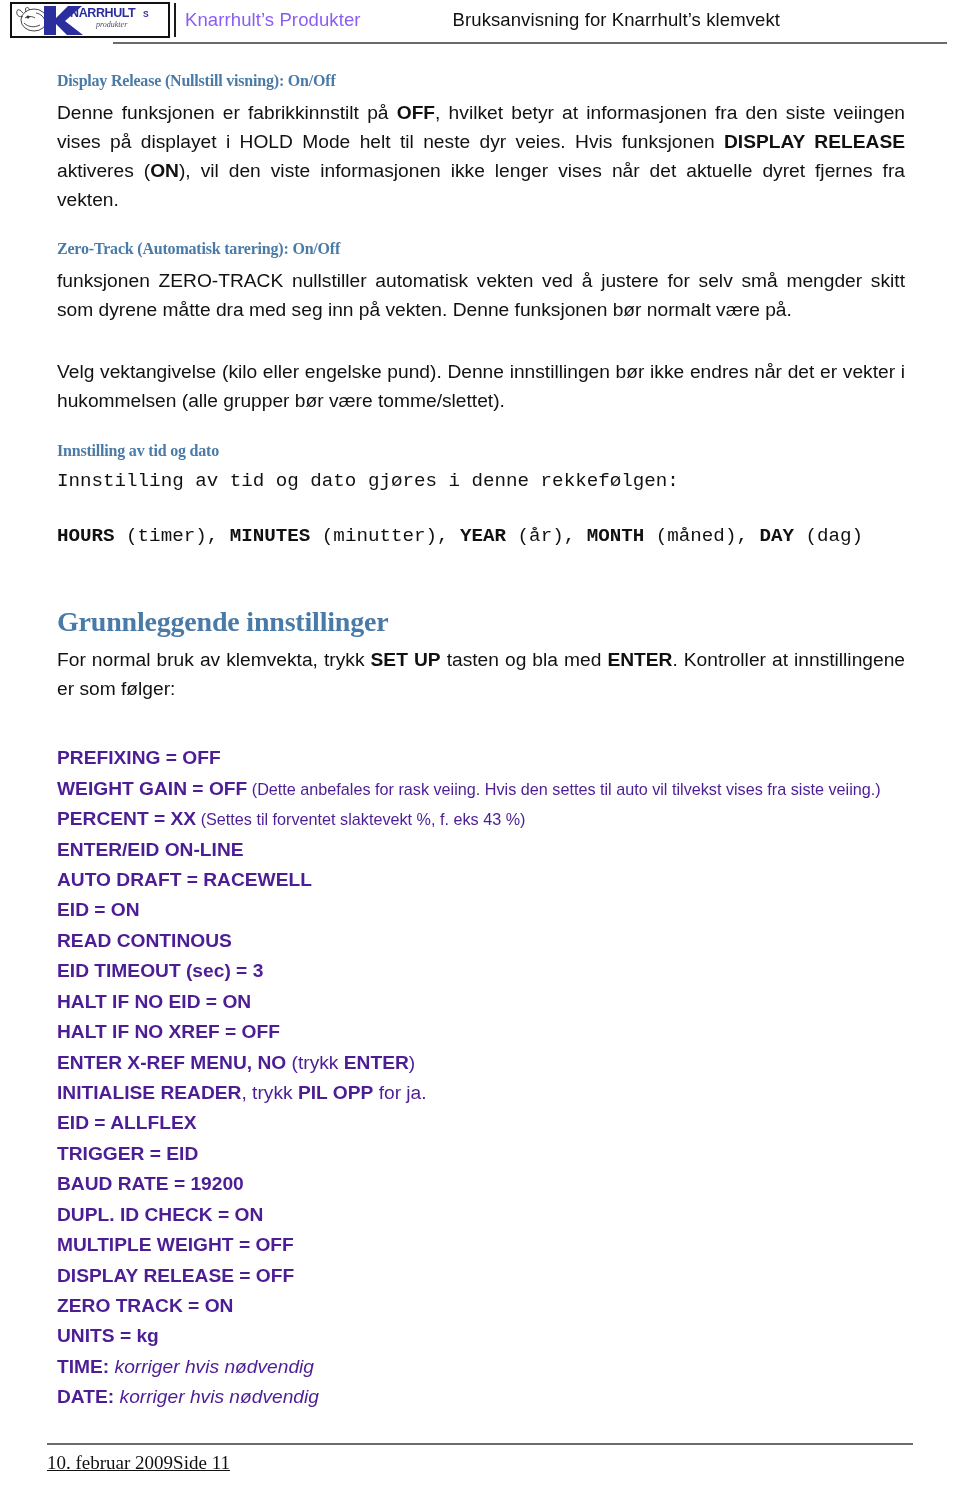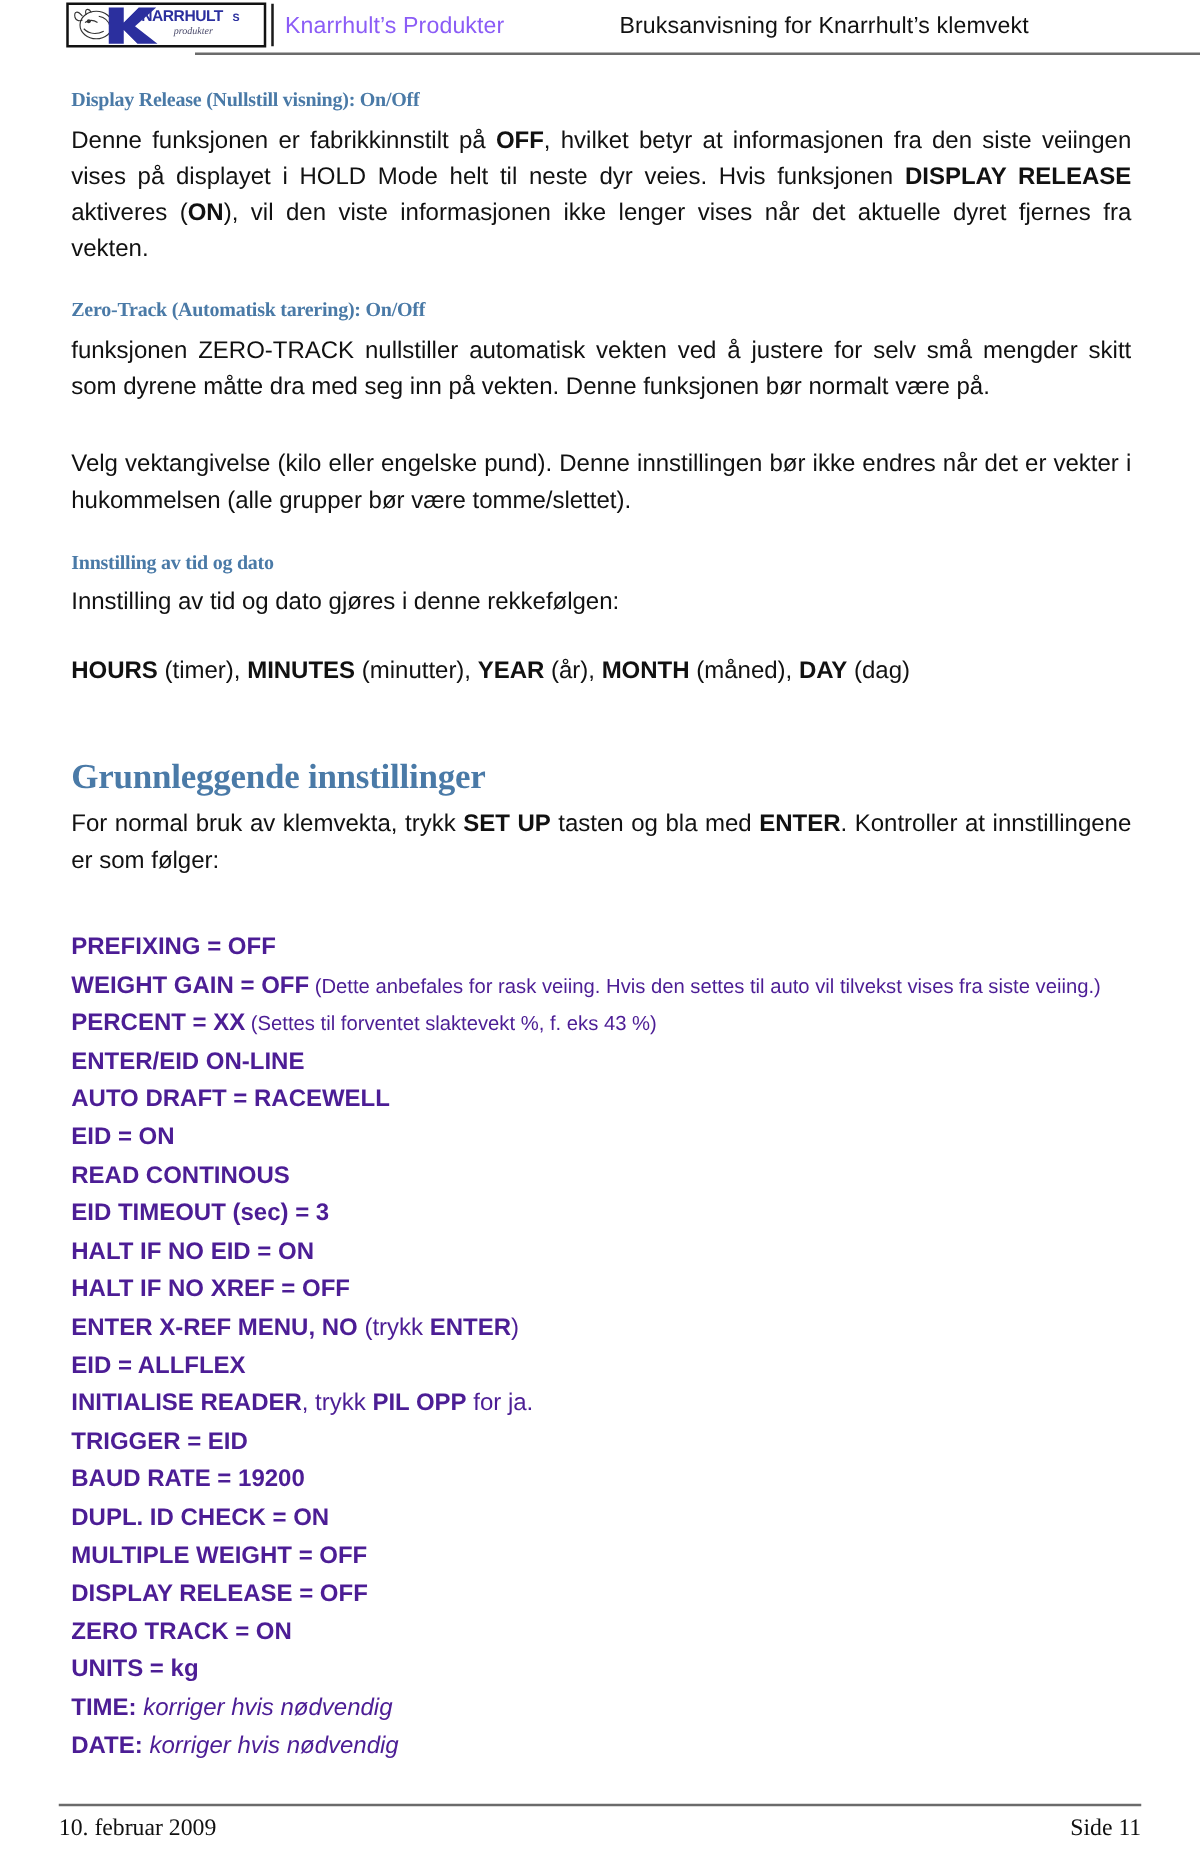"NARRHULT" .page-header { margin-left: 43px -> none }
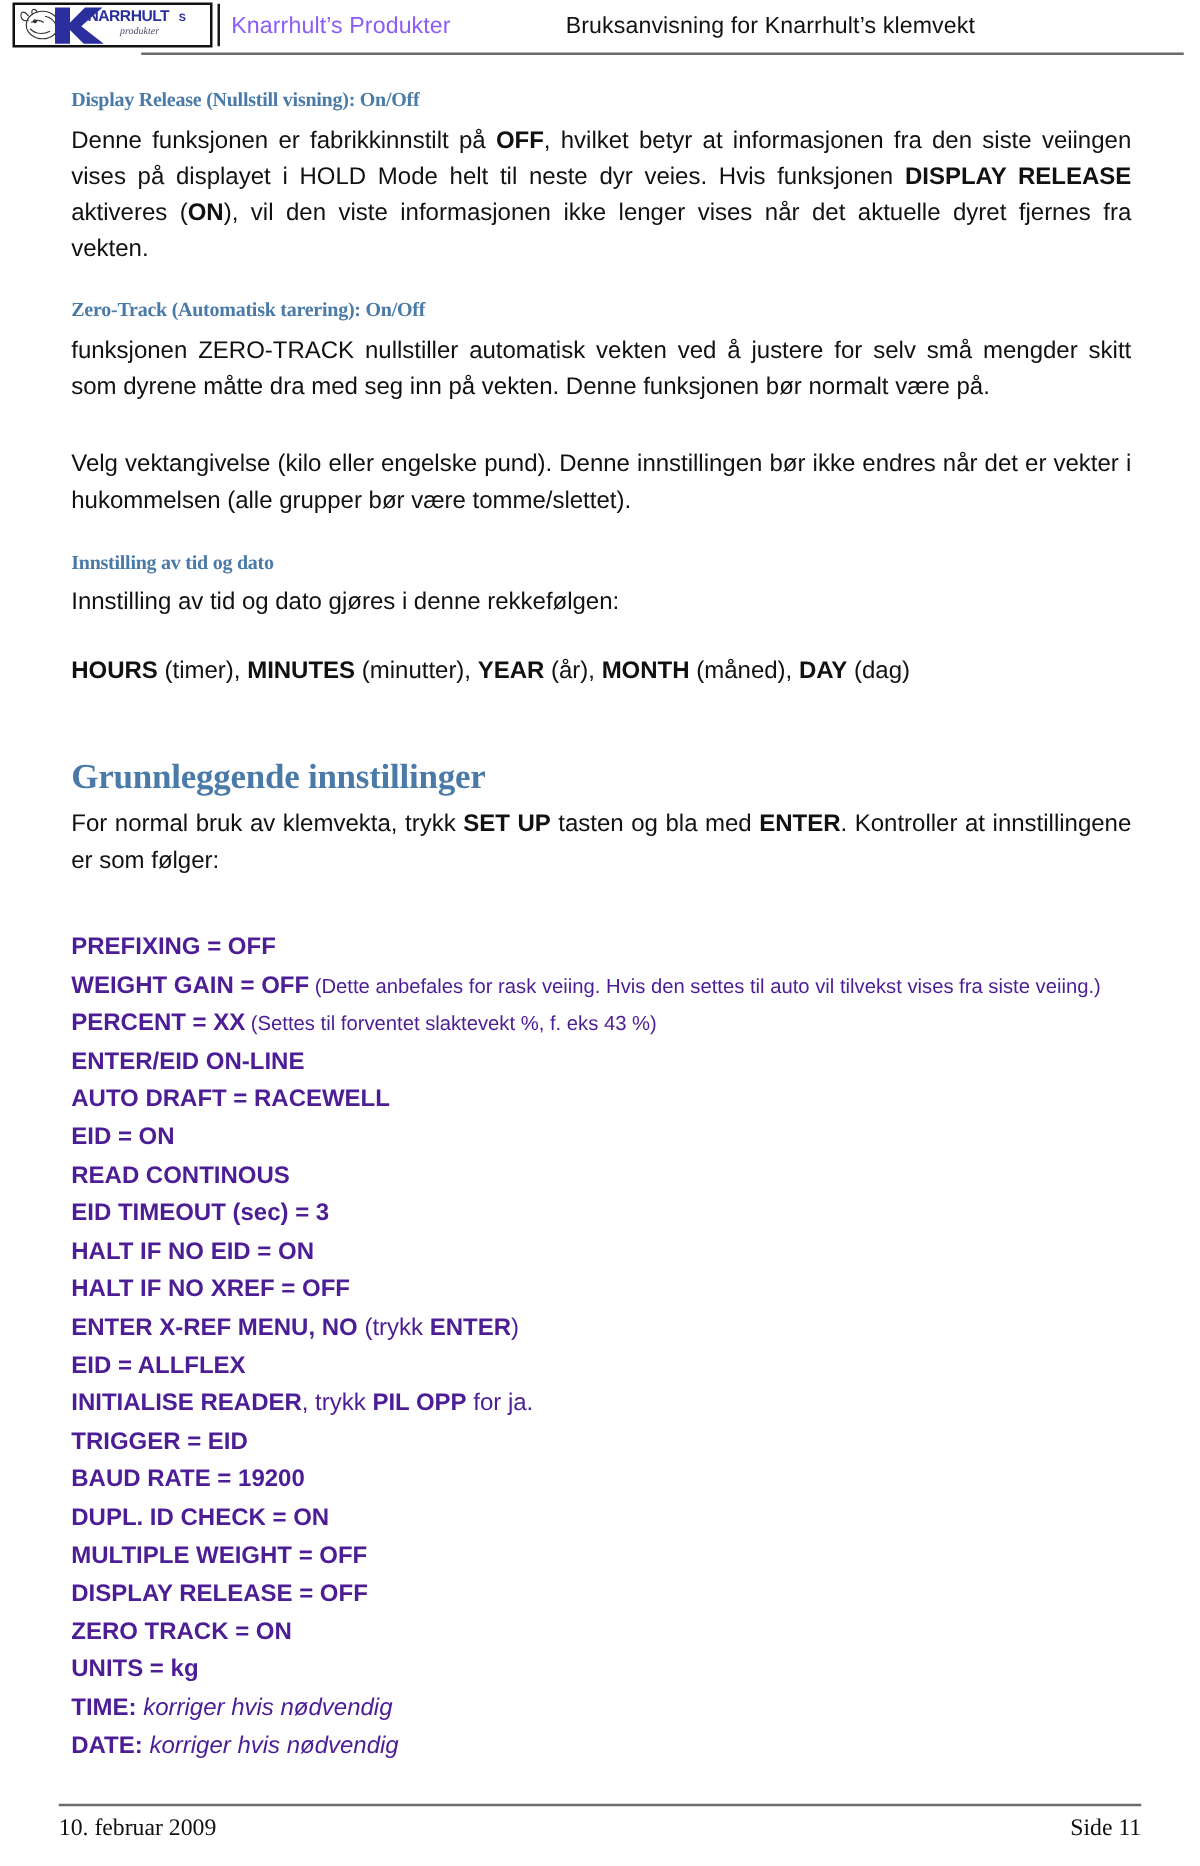"Innstilling av tid og dato gjøres" p.body-left { font-family: none -> Liberation Mono, monospace }
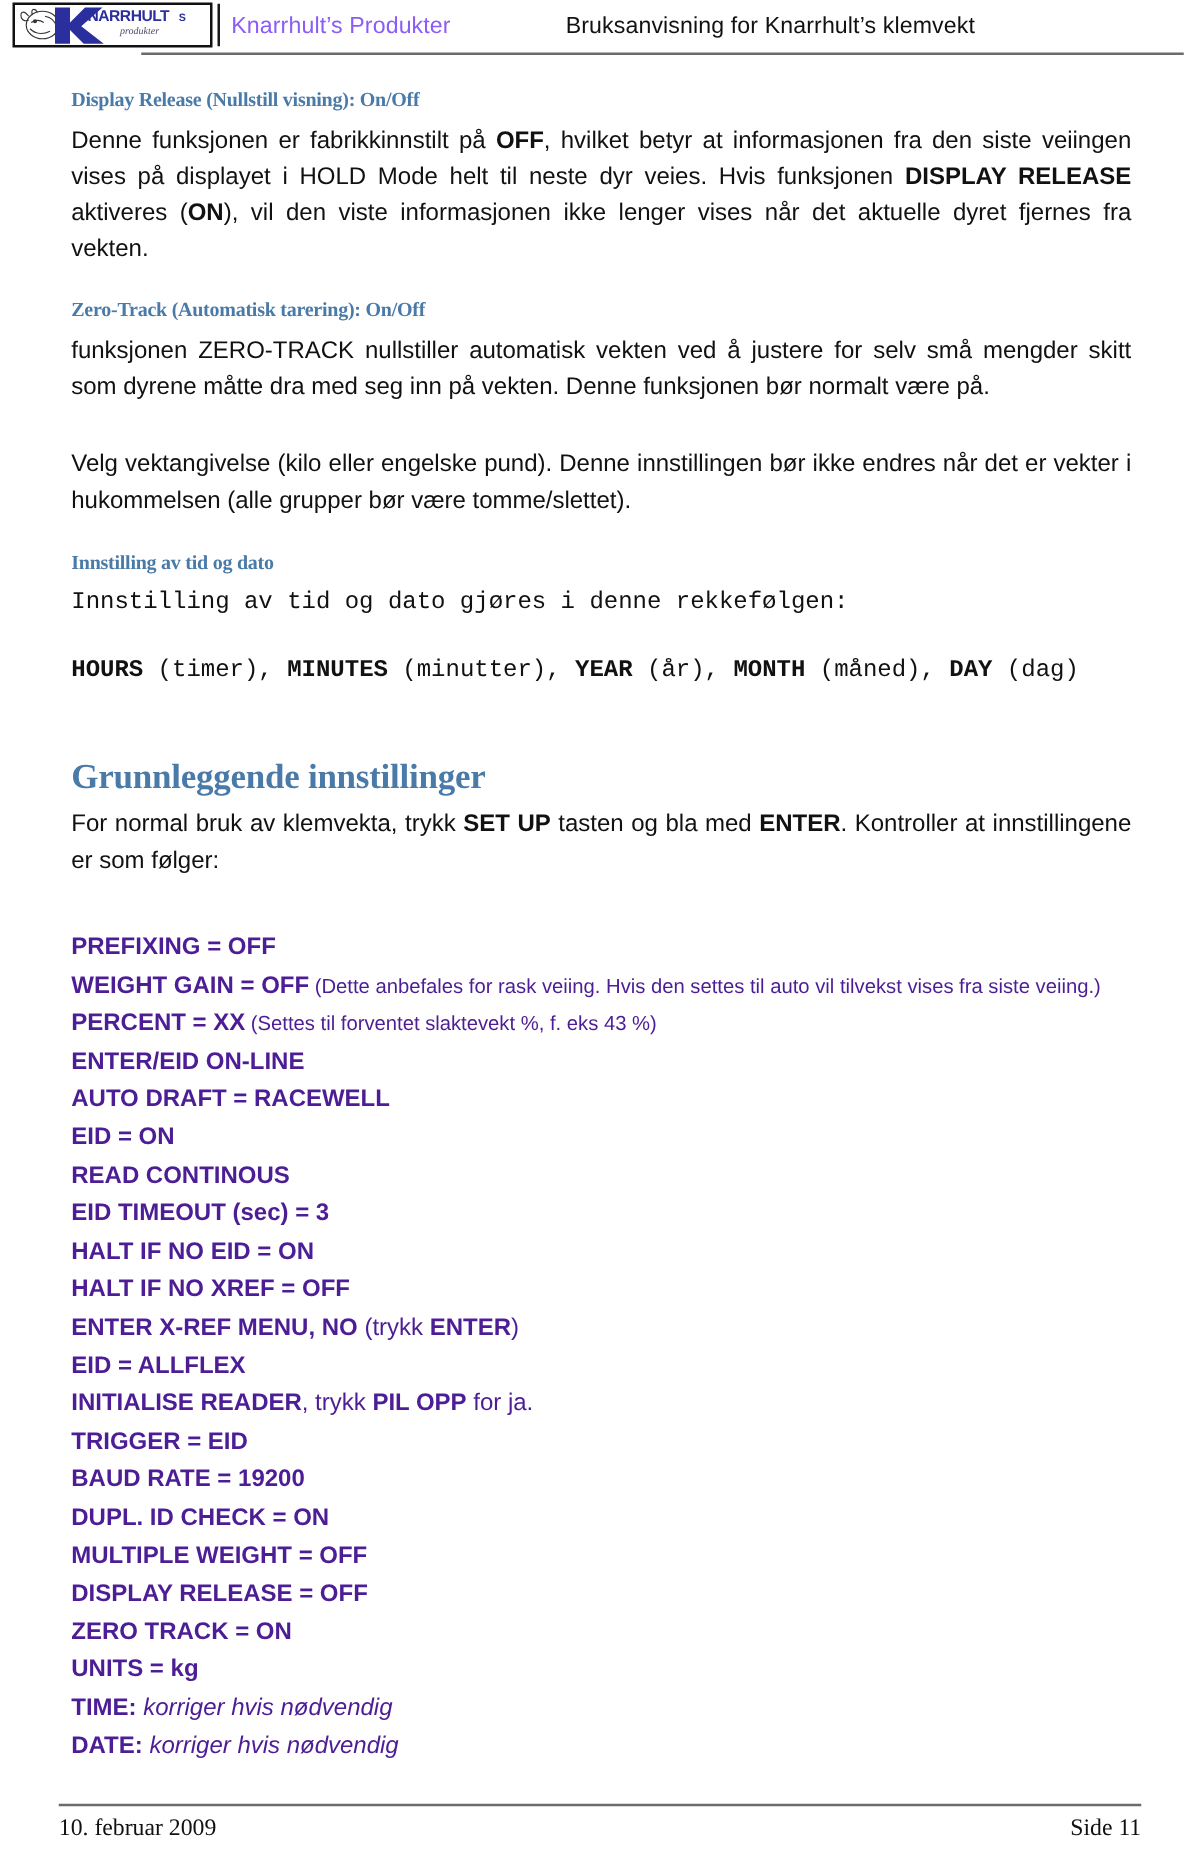"EID = ALLFLEX" li { order: before "INITIALISE READER, trykk PIL OPP" -> after "INITIALISE READER, trykk PIL OPP" }
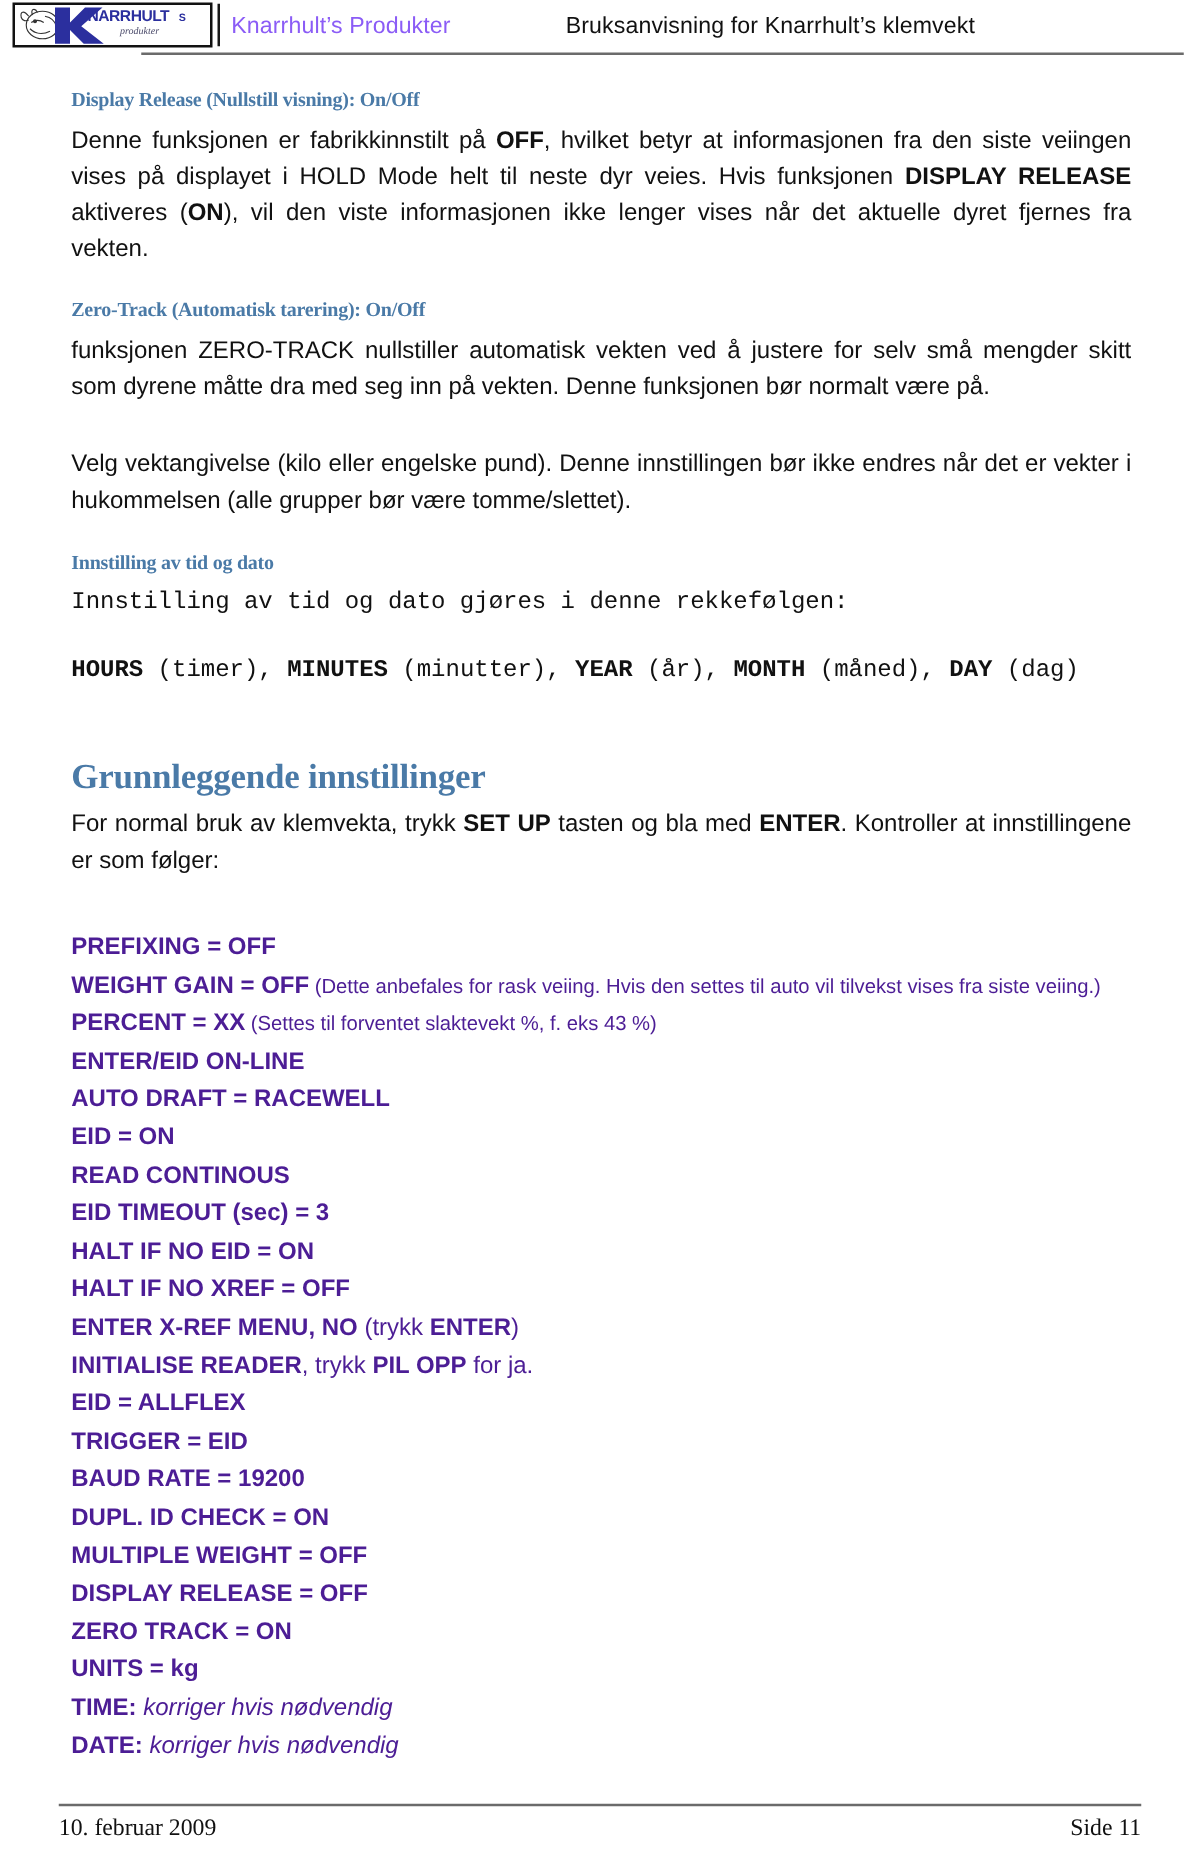"10. februar 2009" .footer-row { justify-content: space-between -> none; text-decoration: none -> underline }
